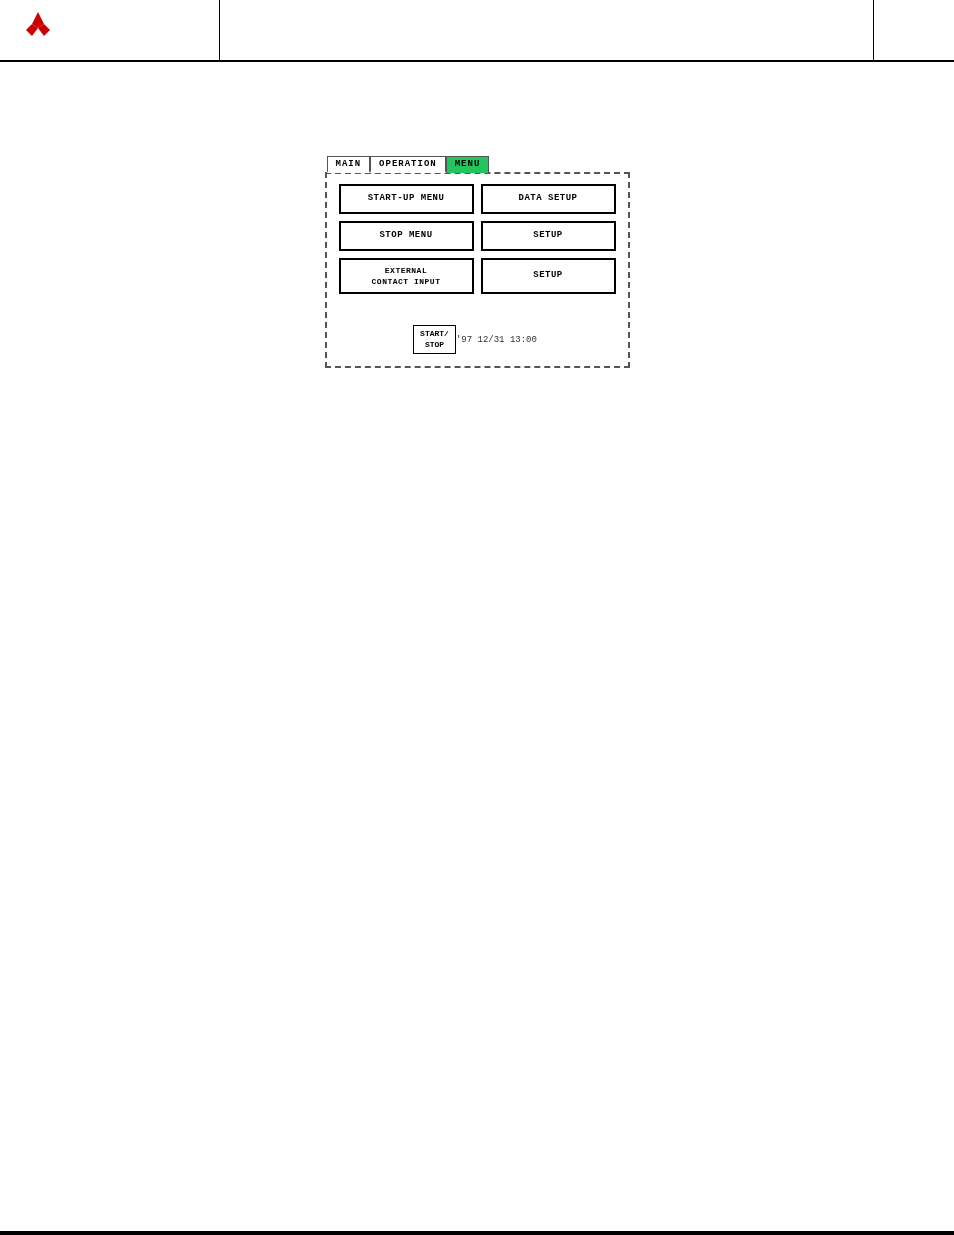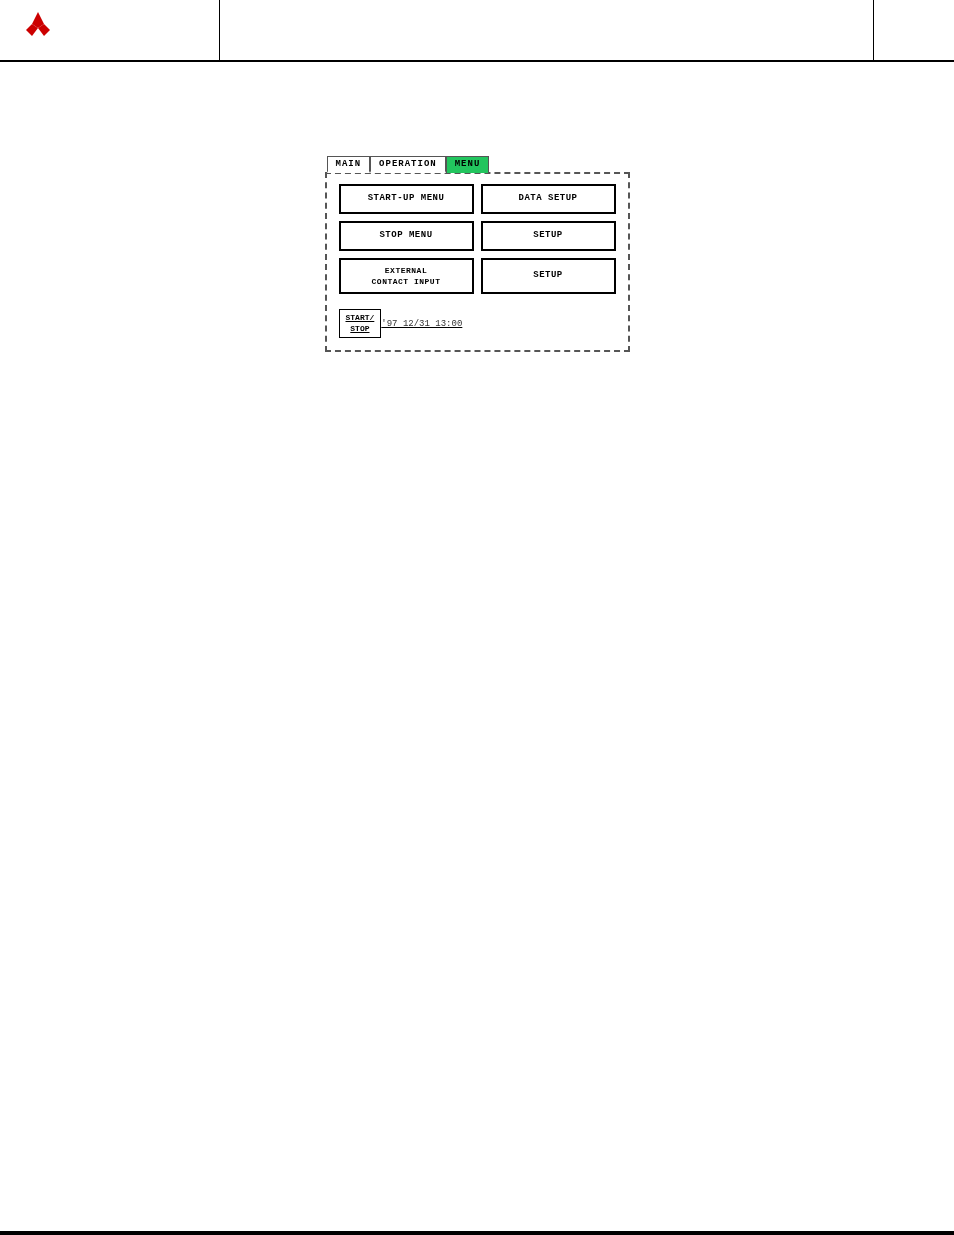"START/" .panel-bottom { justify-content: flex-start -> center; margin-top: 8px -> 24px; text-decoration: underline -> none }
